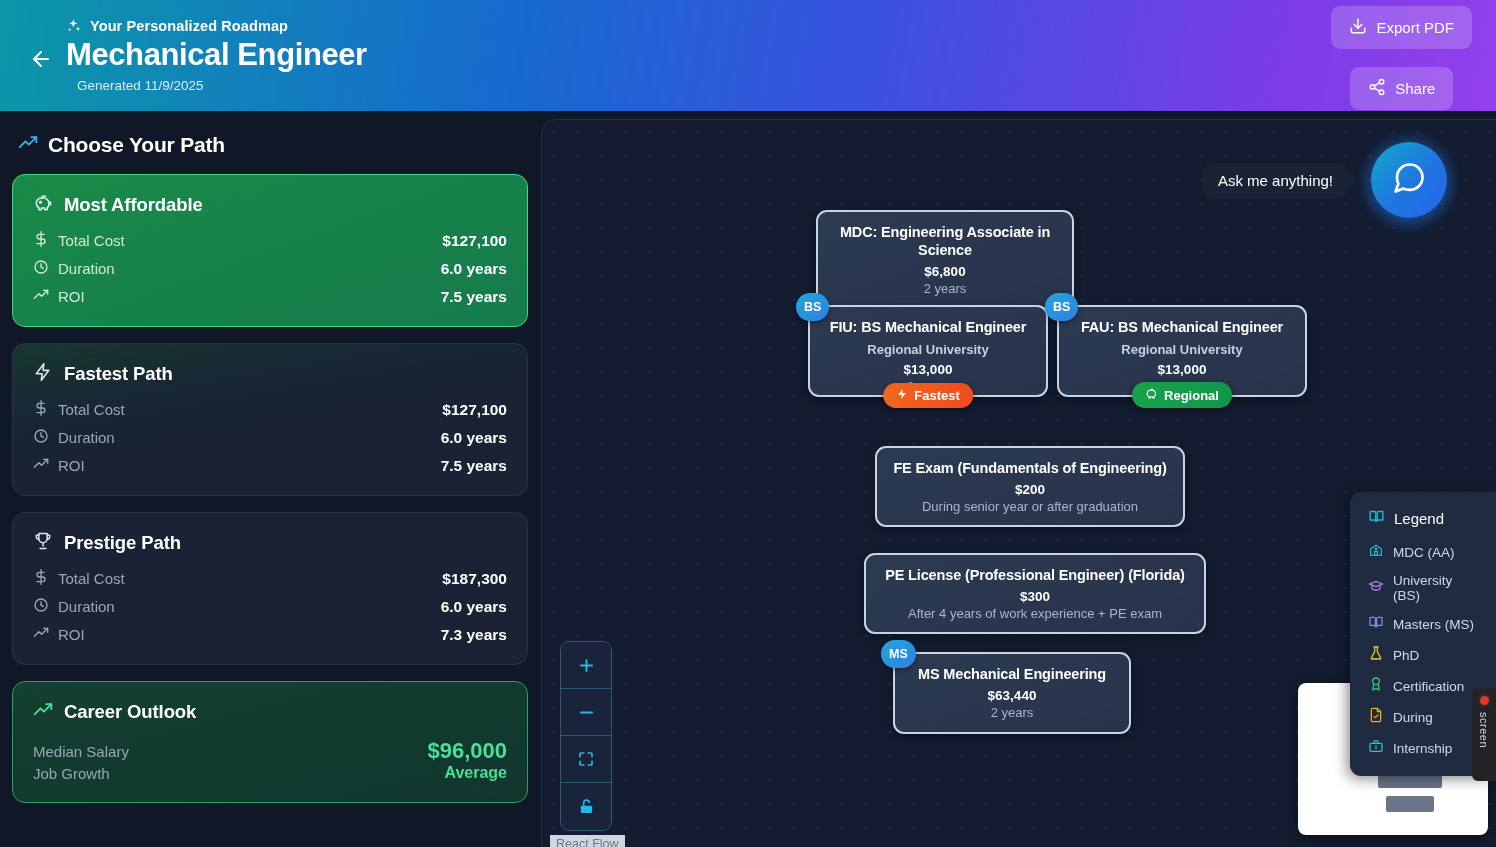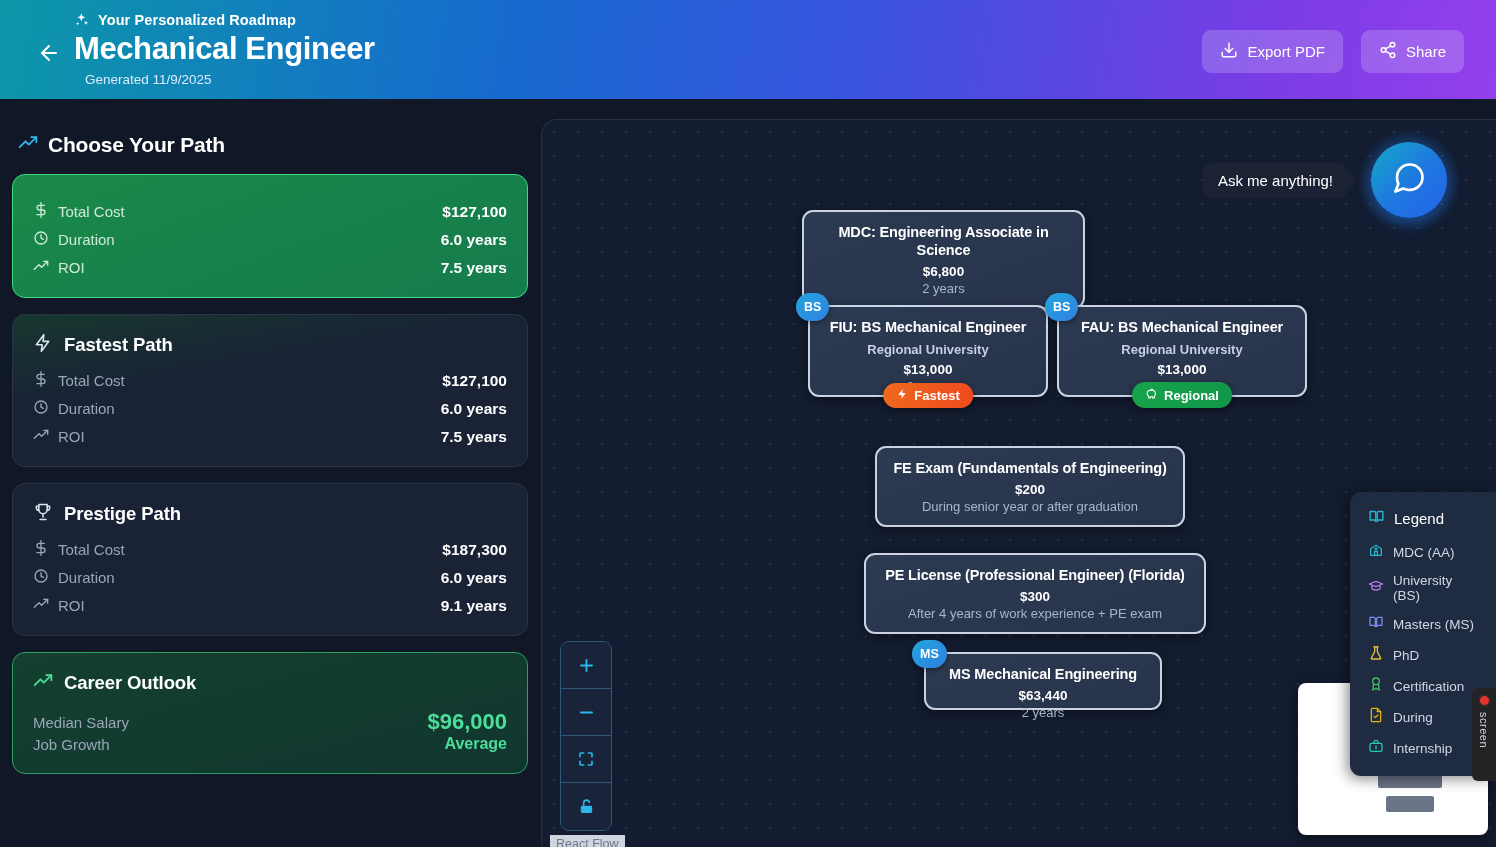"Your Personalized Roadmap" .header { height: 99px -> 111px; padding: 0 32px -> 0 24px }
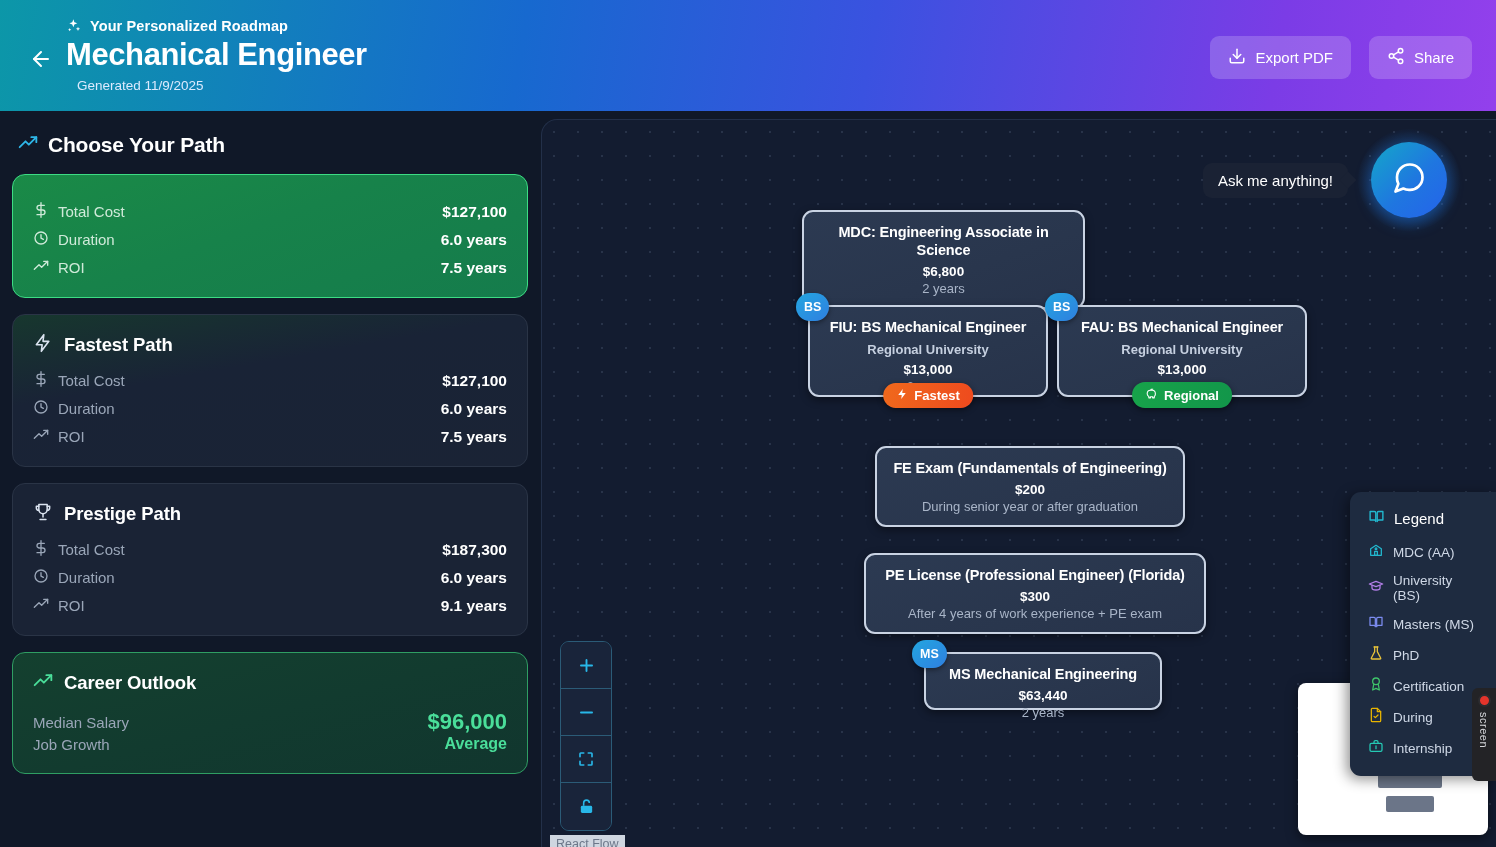"Export PDF" .hdr-actions { flex-direction: none -> column }
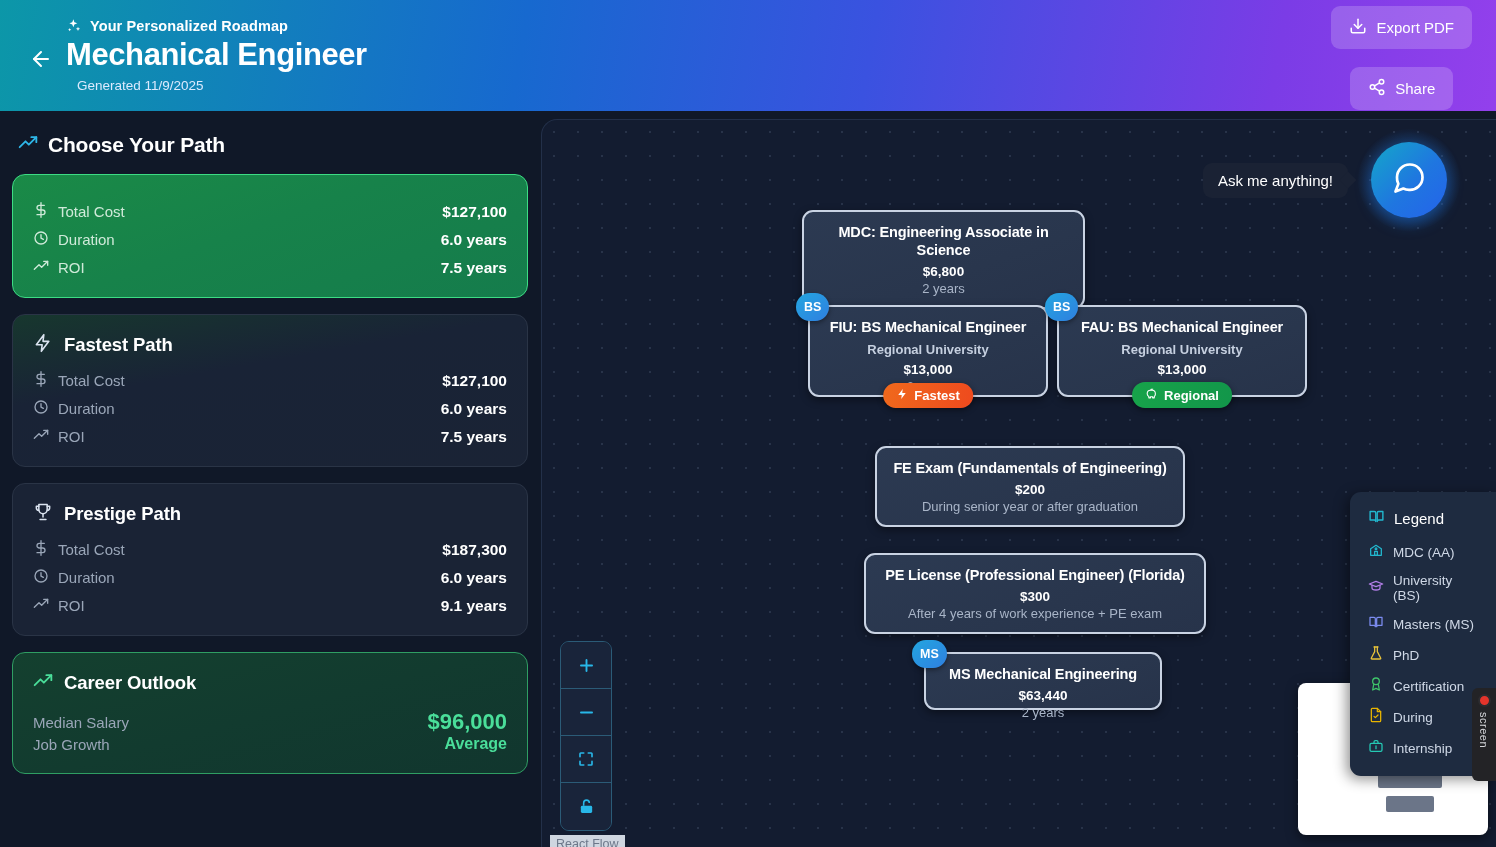"Most Affordable" div.pc-title { html: none -> <div> <span> <svg> <path></path> <path></path> <circle></circle> <path></path> </svg> </span> <span>Most Affordable</span> </div> }
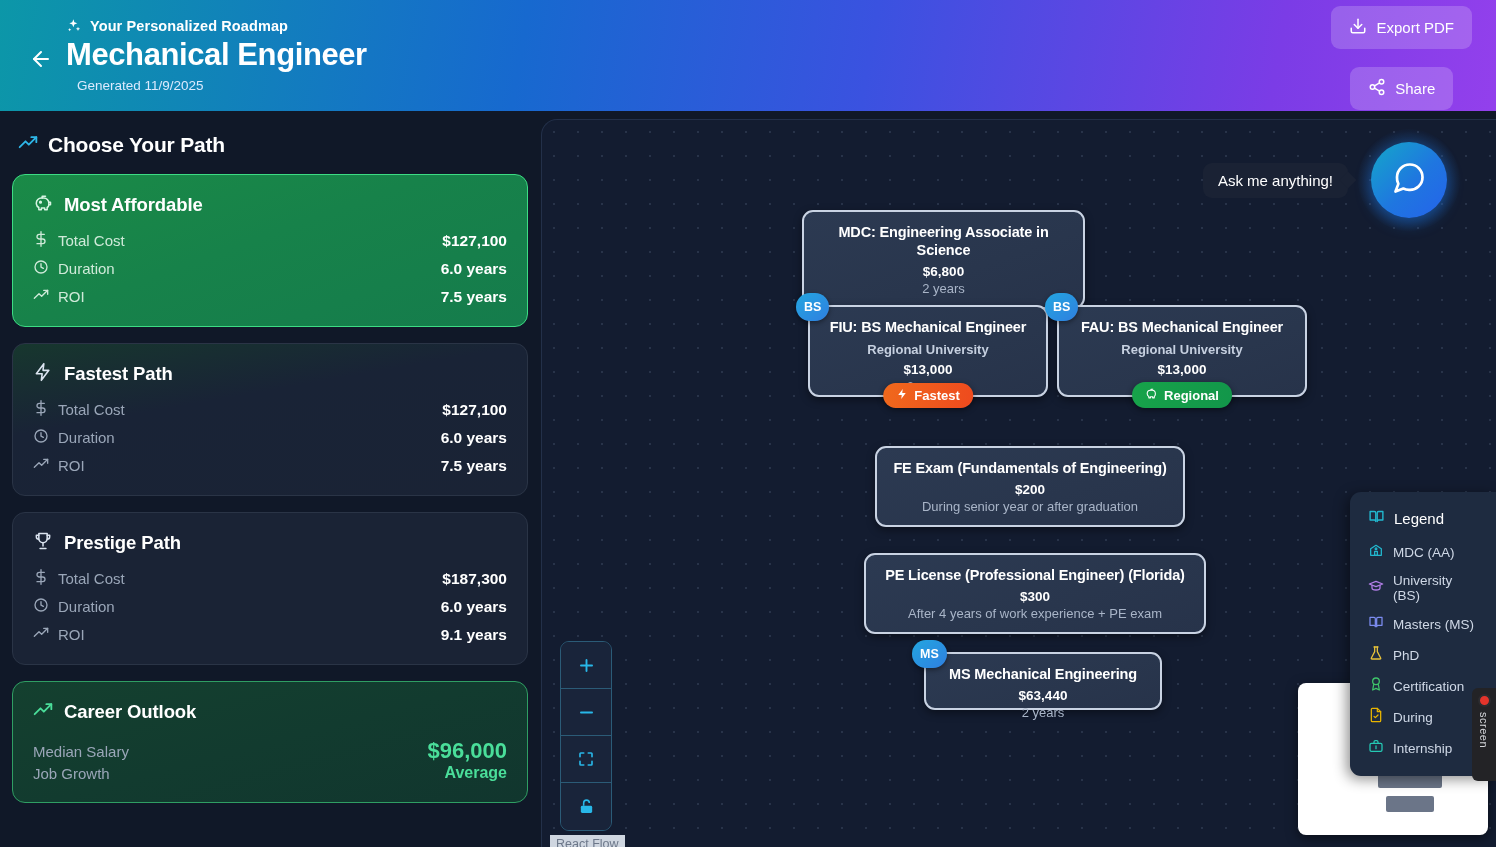"MDC: Engineering Associate in Science" div.node { left: 260px -> 274px; width: 283px -> 258px }
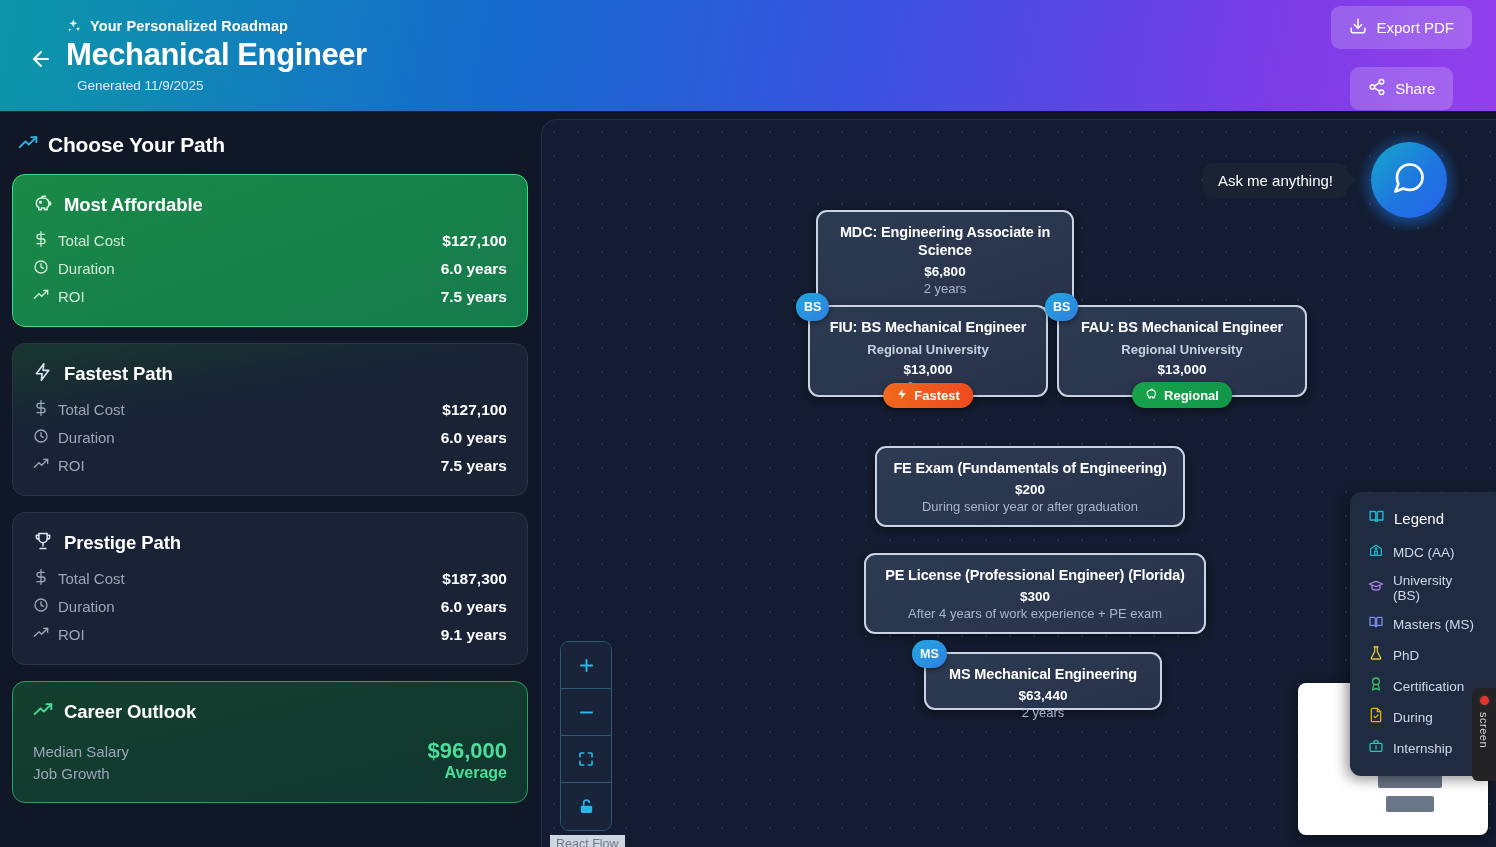"9.1 years" span.val { text: 9.1 -> 7.3 }
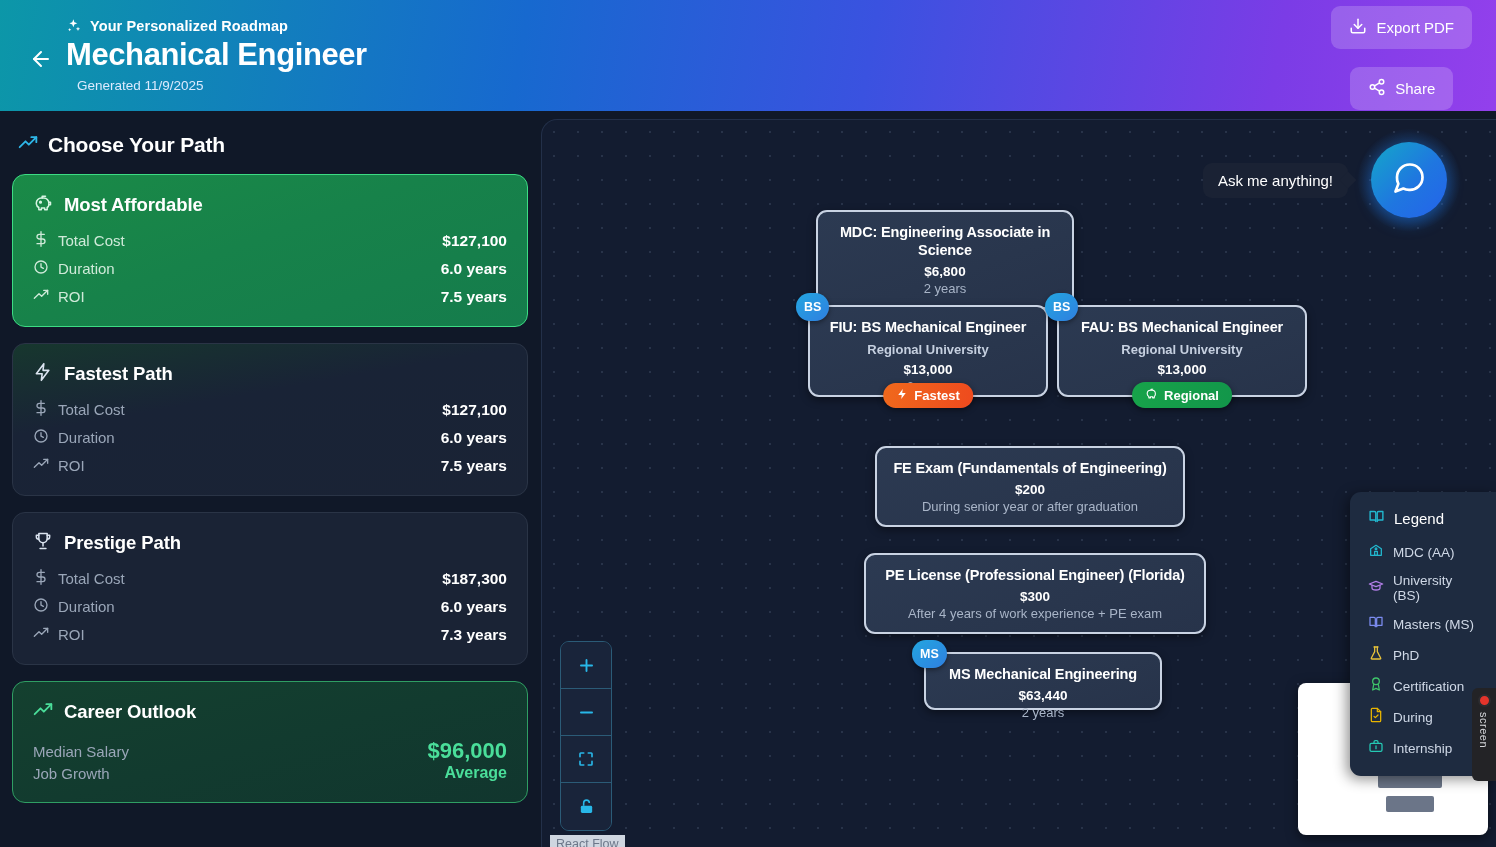"MS" div.node { height: 58px -> 82px; left: 382px -> 351px }
